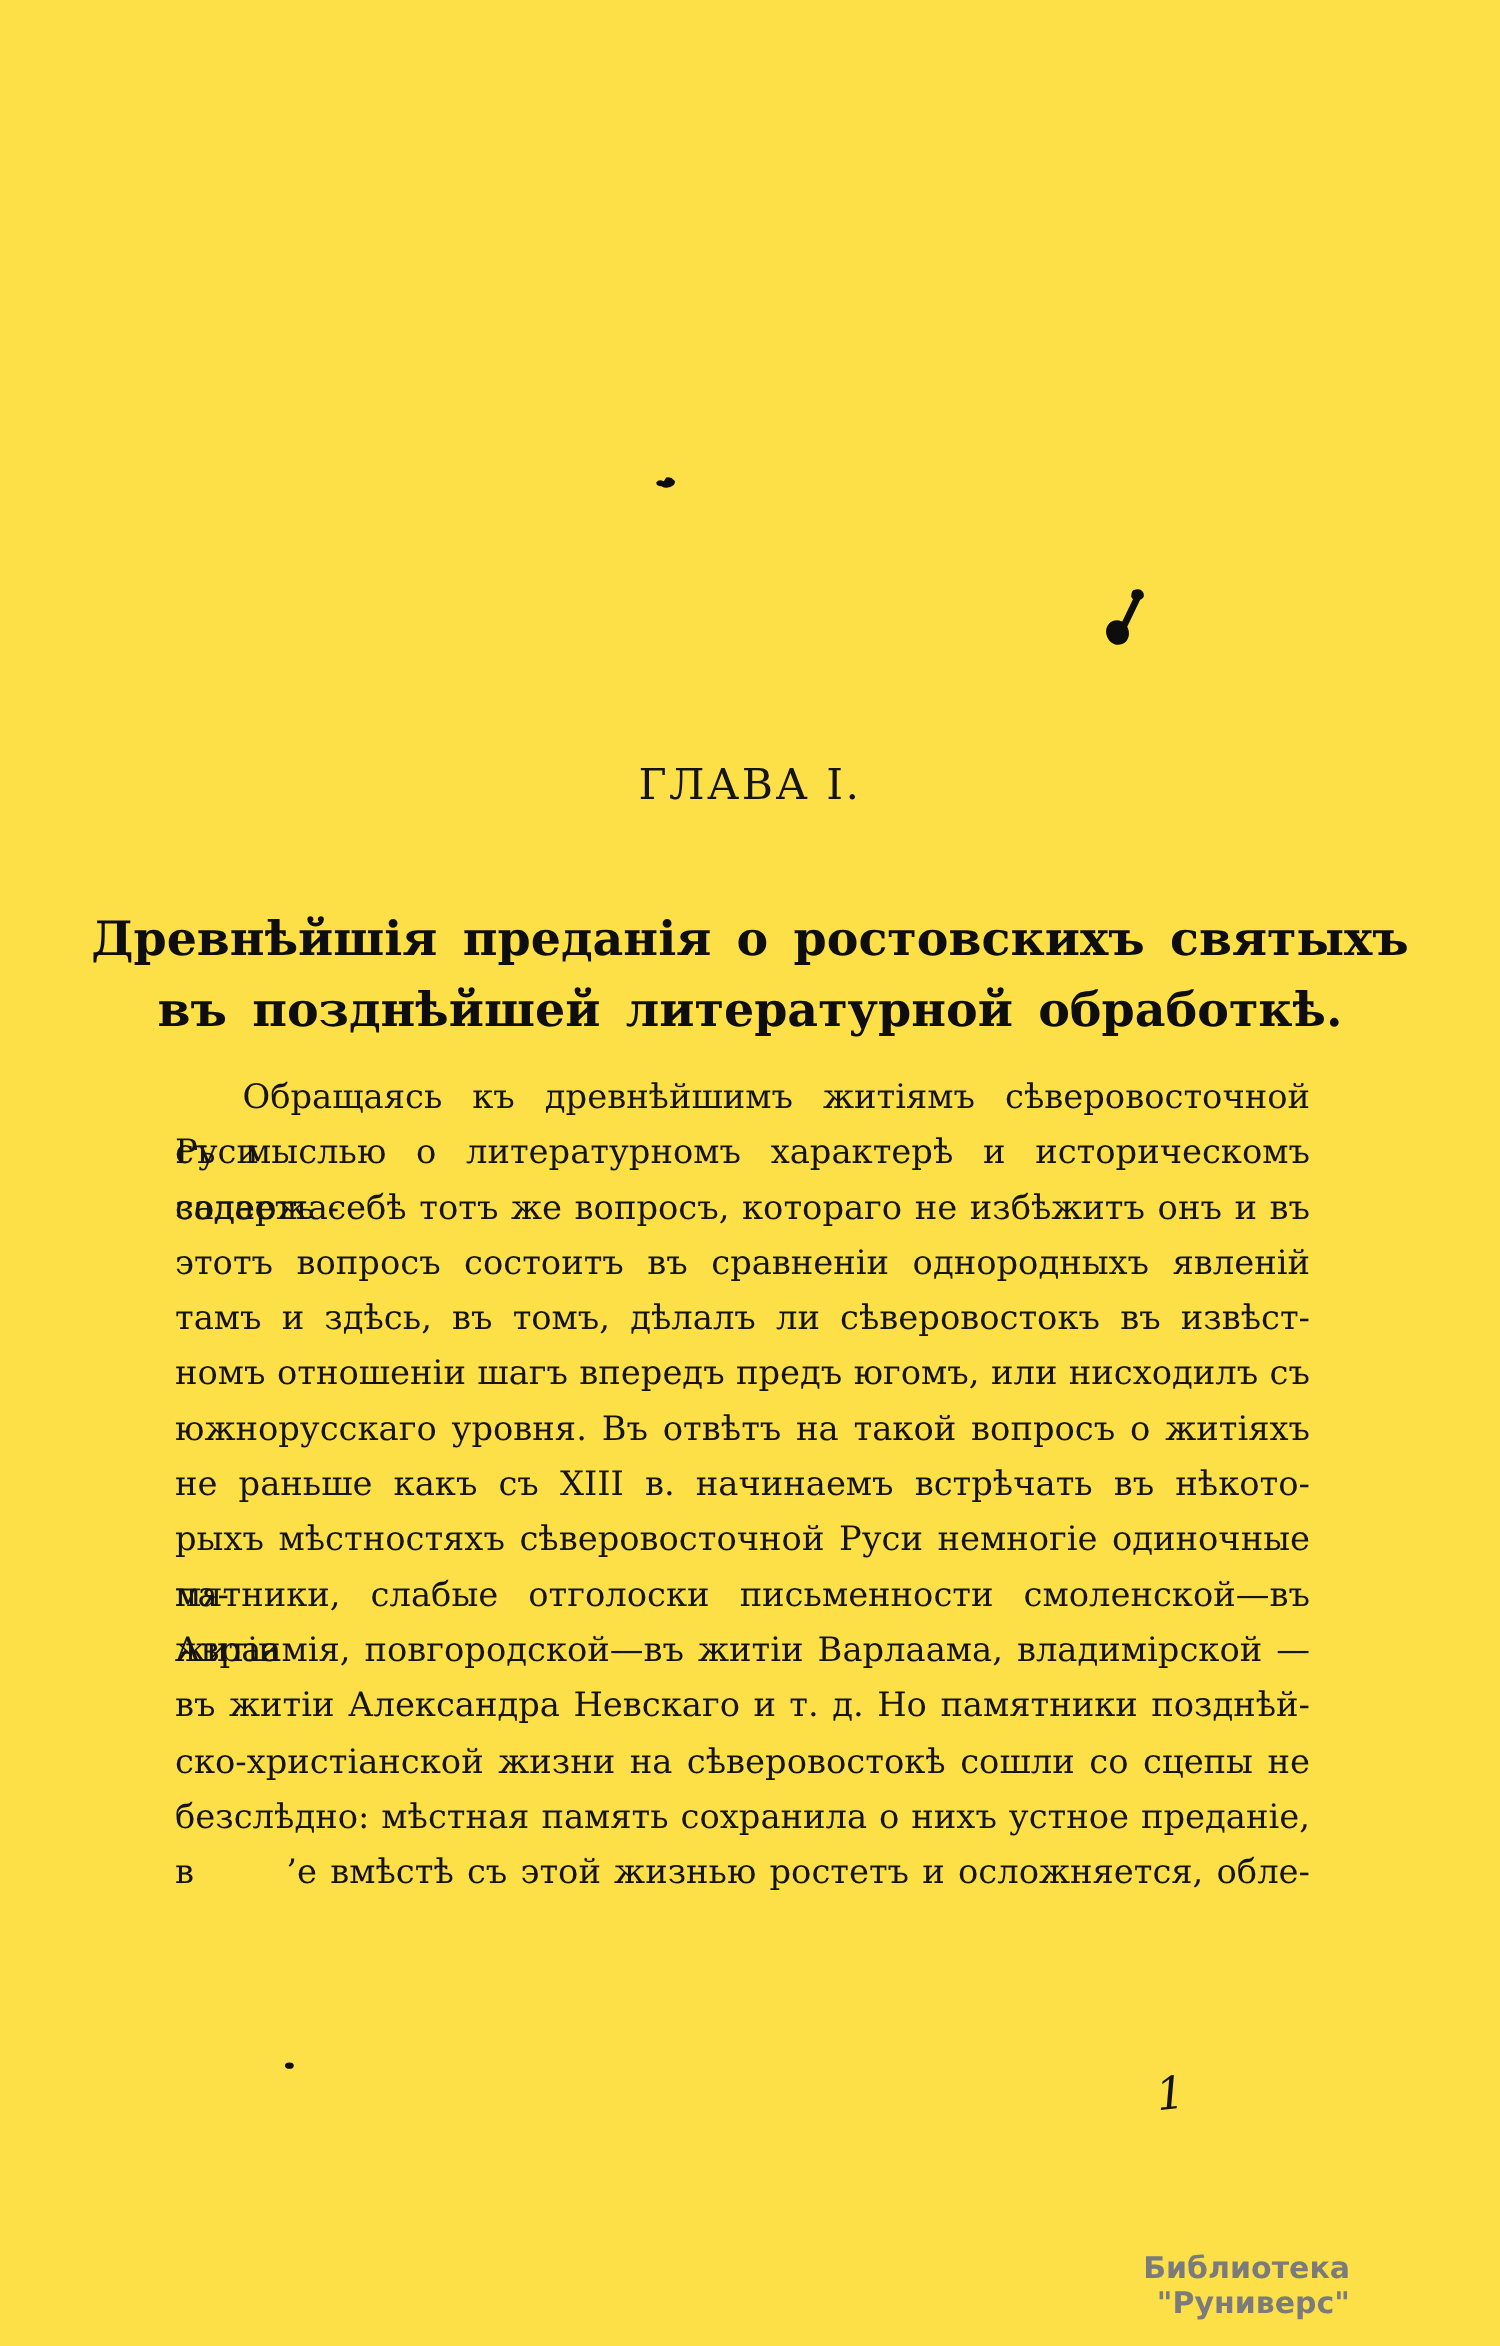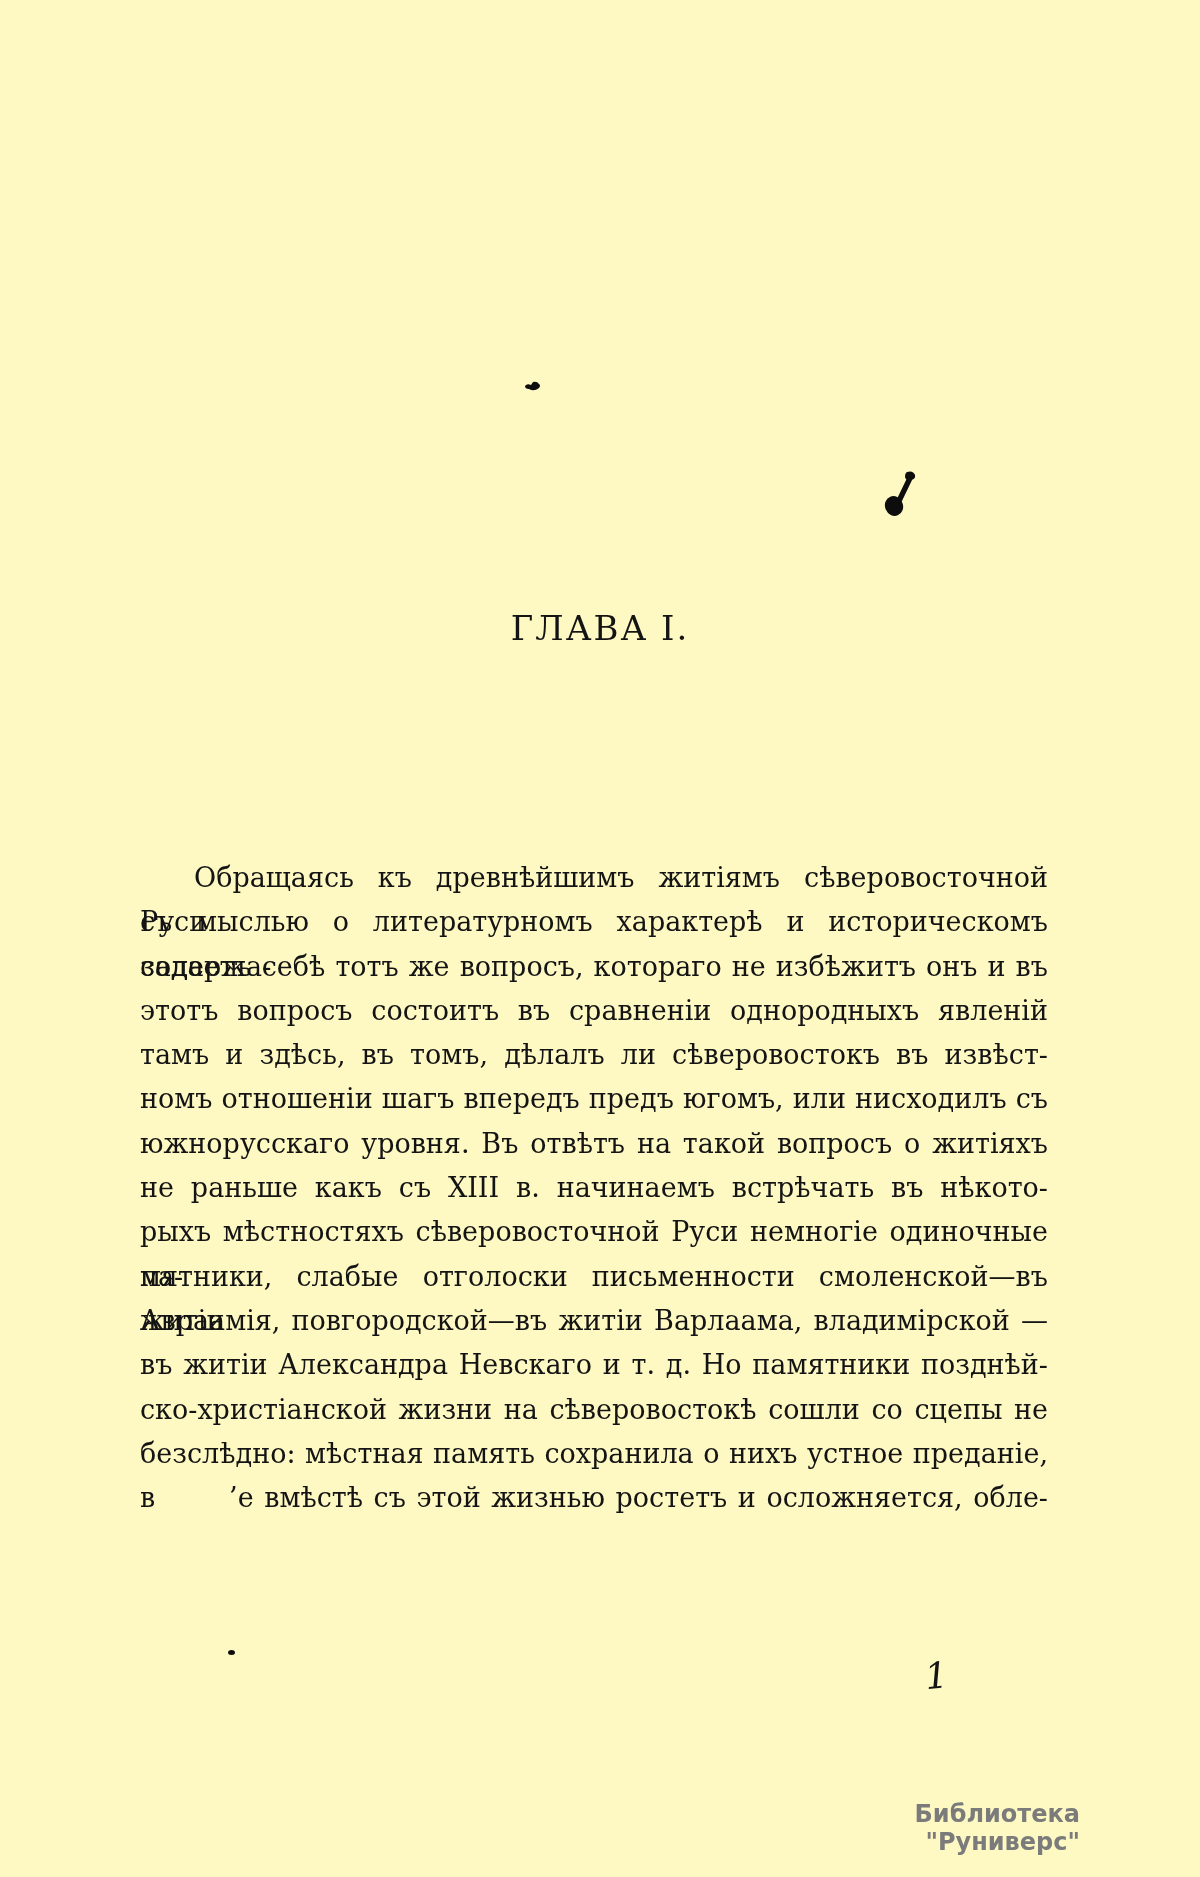"ГЛАВА I." .page { background: #fef9c3 -> #fde047 }
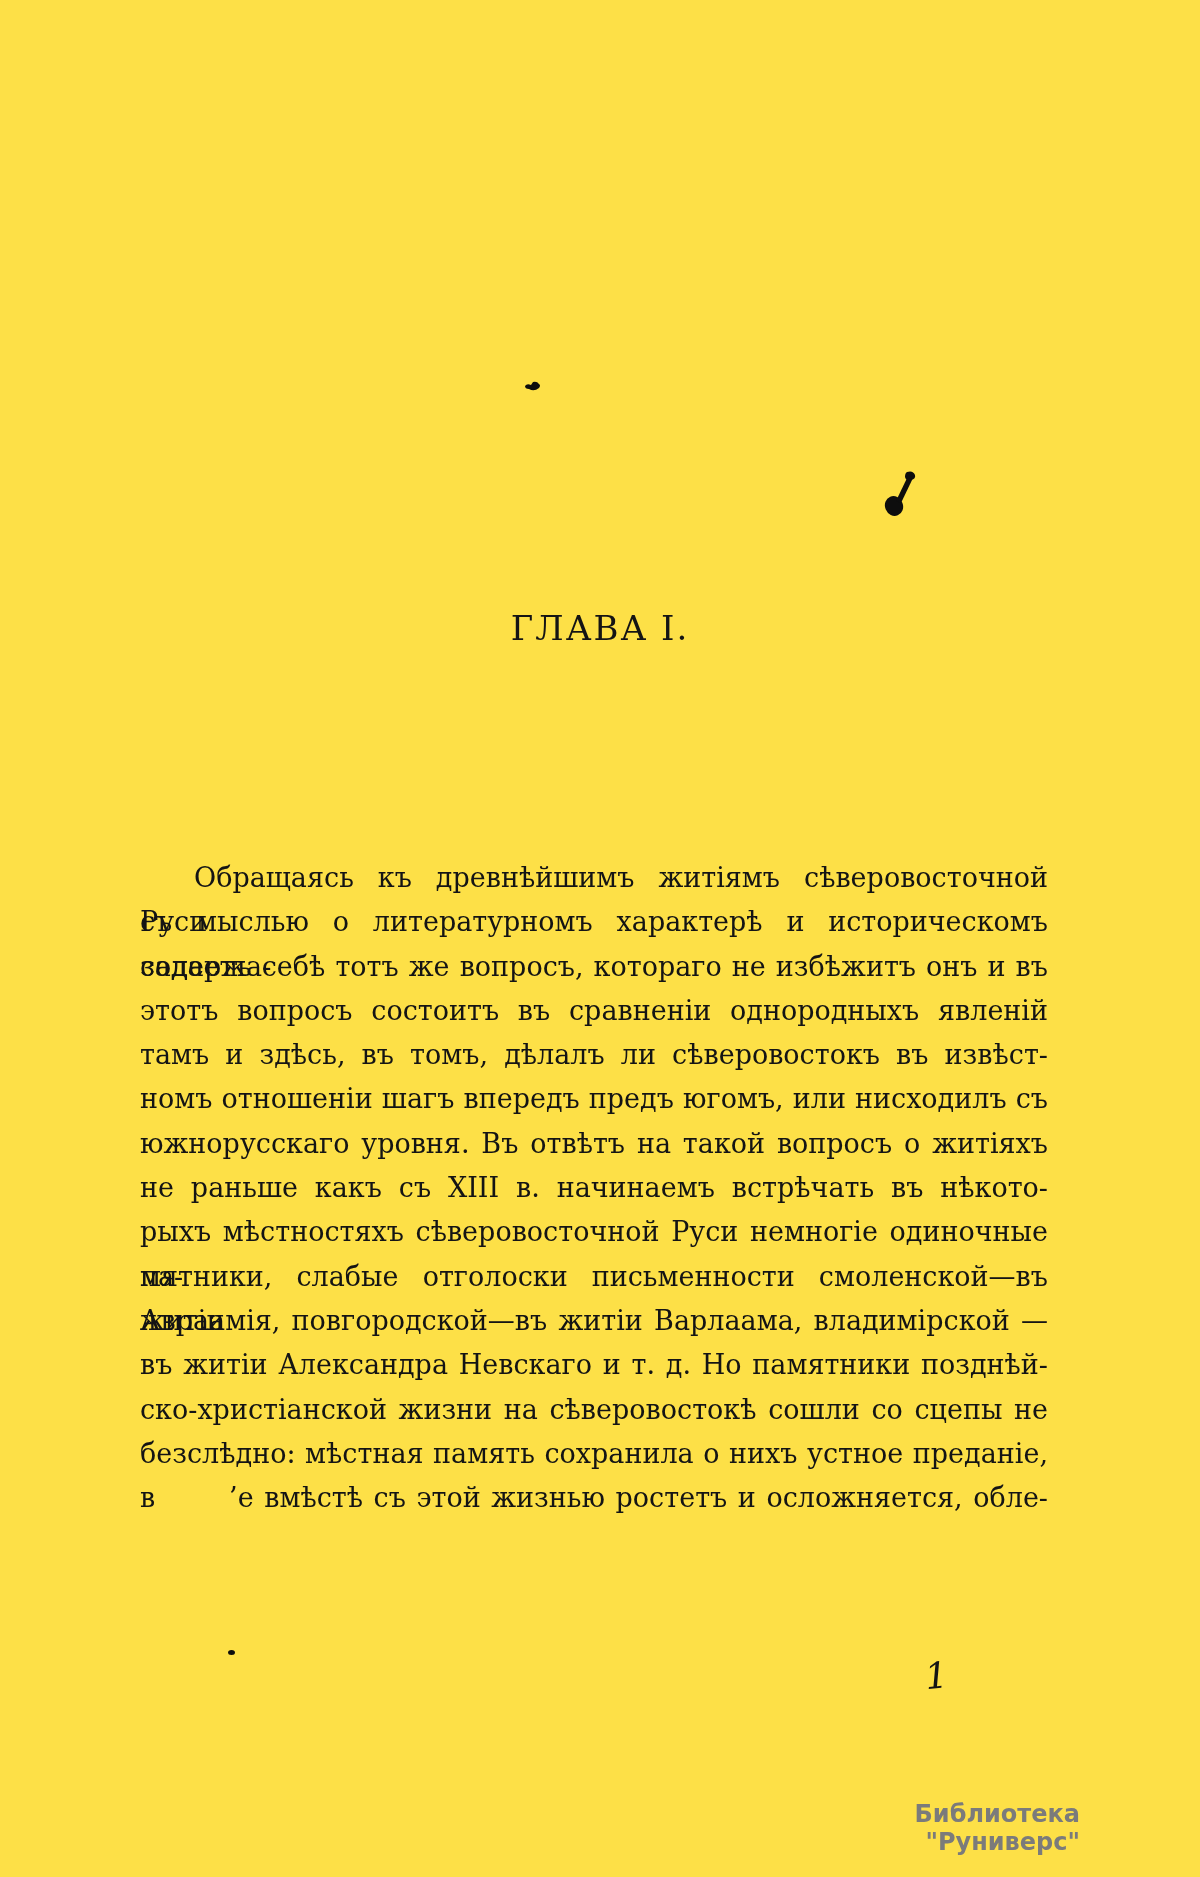"Древнѣйшія преданія о ростовскихъ" div.title { html: none -> <div> <div>Древнѣйшія преданія о ростовскихъ святыхъ</div> <div>въ позднѣйшей литературной обработкѣ.</div> </div> }
